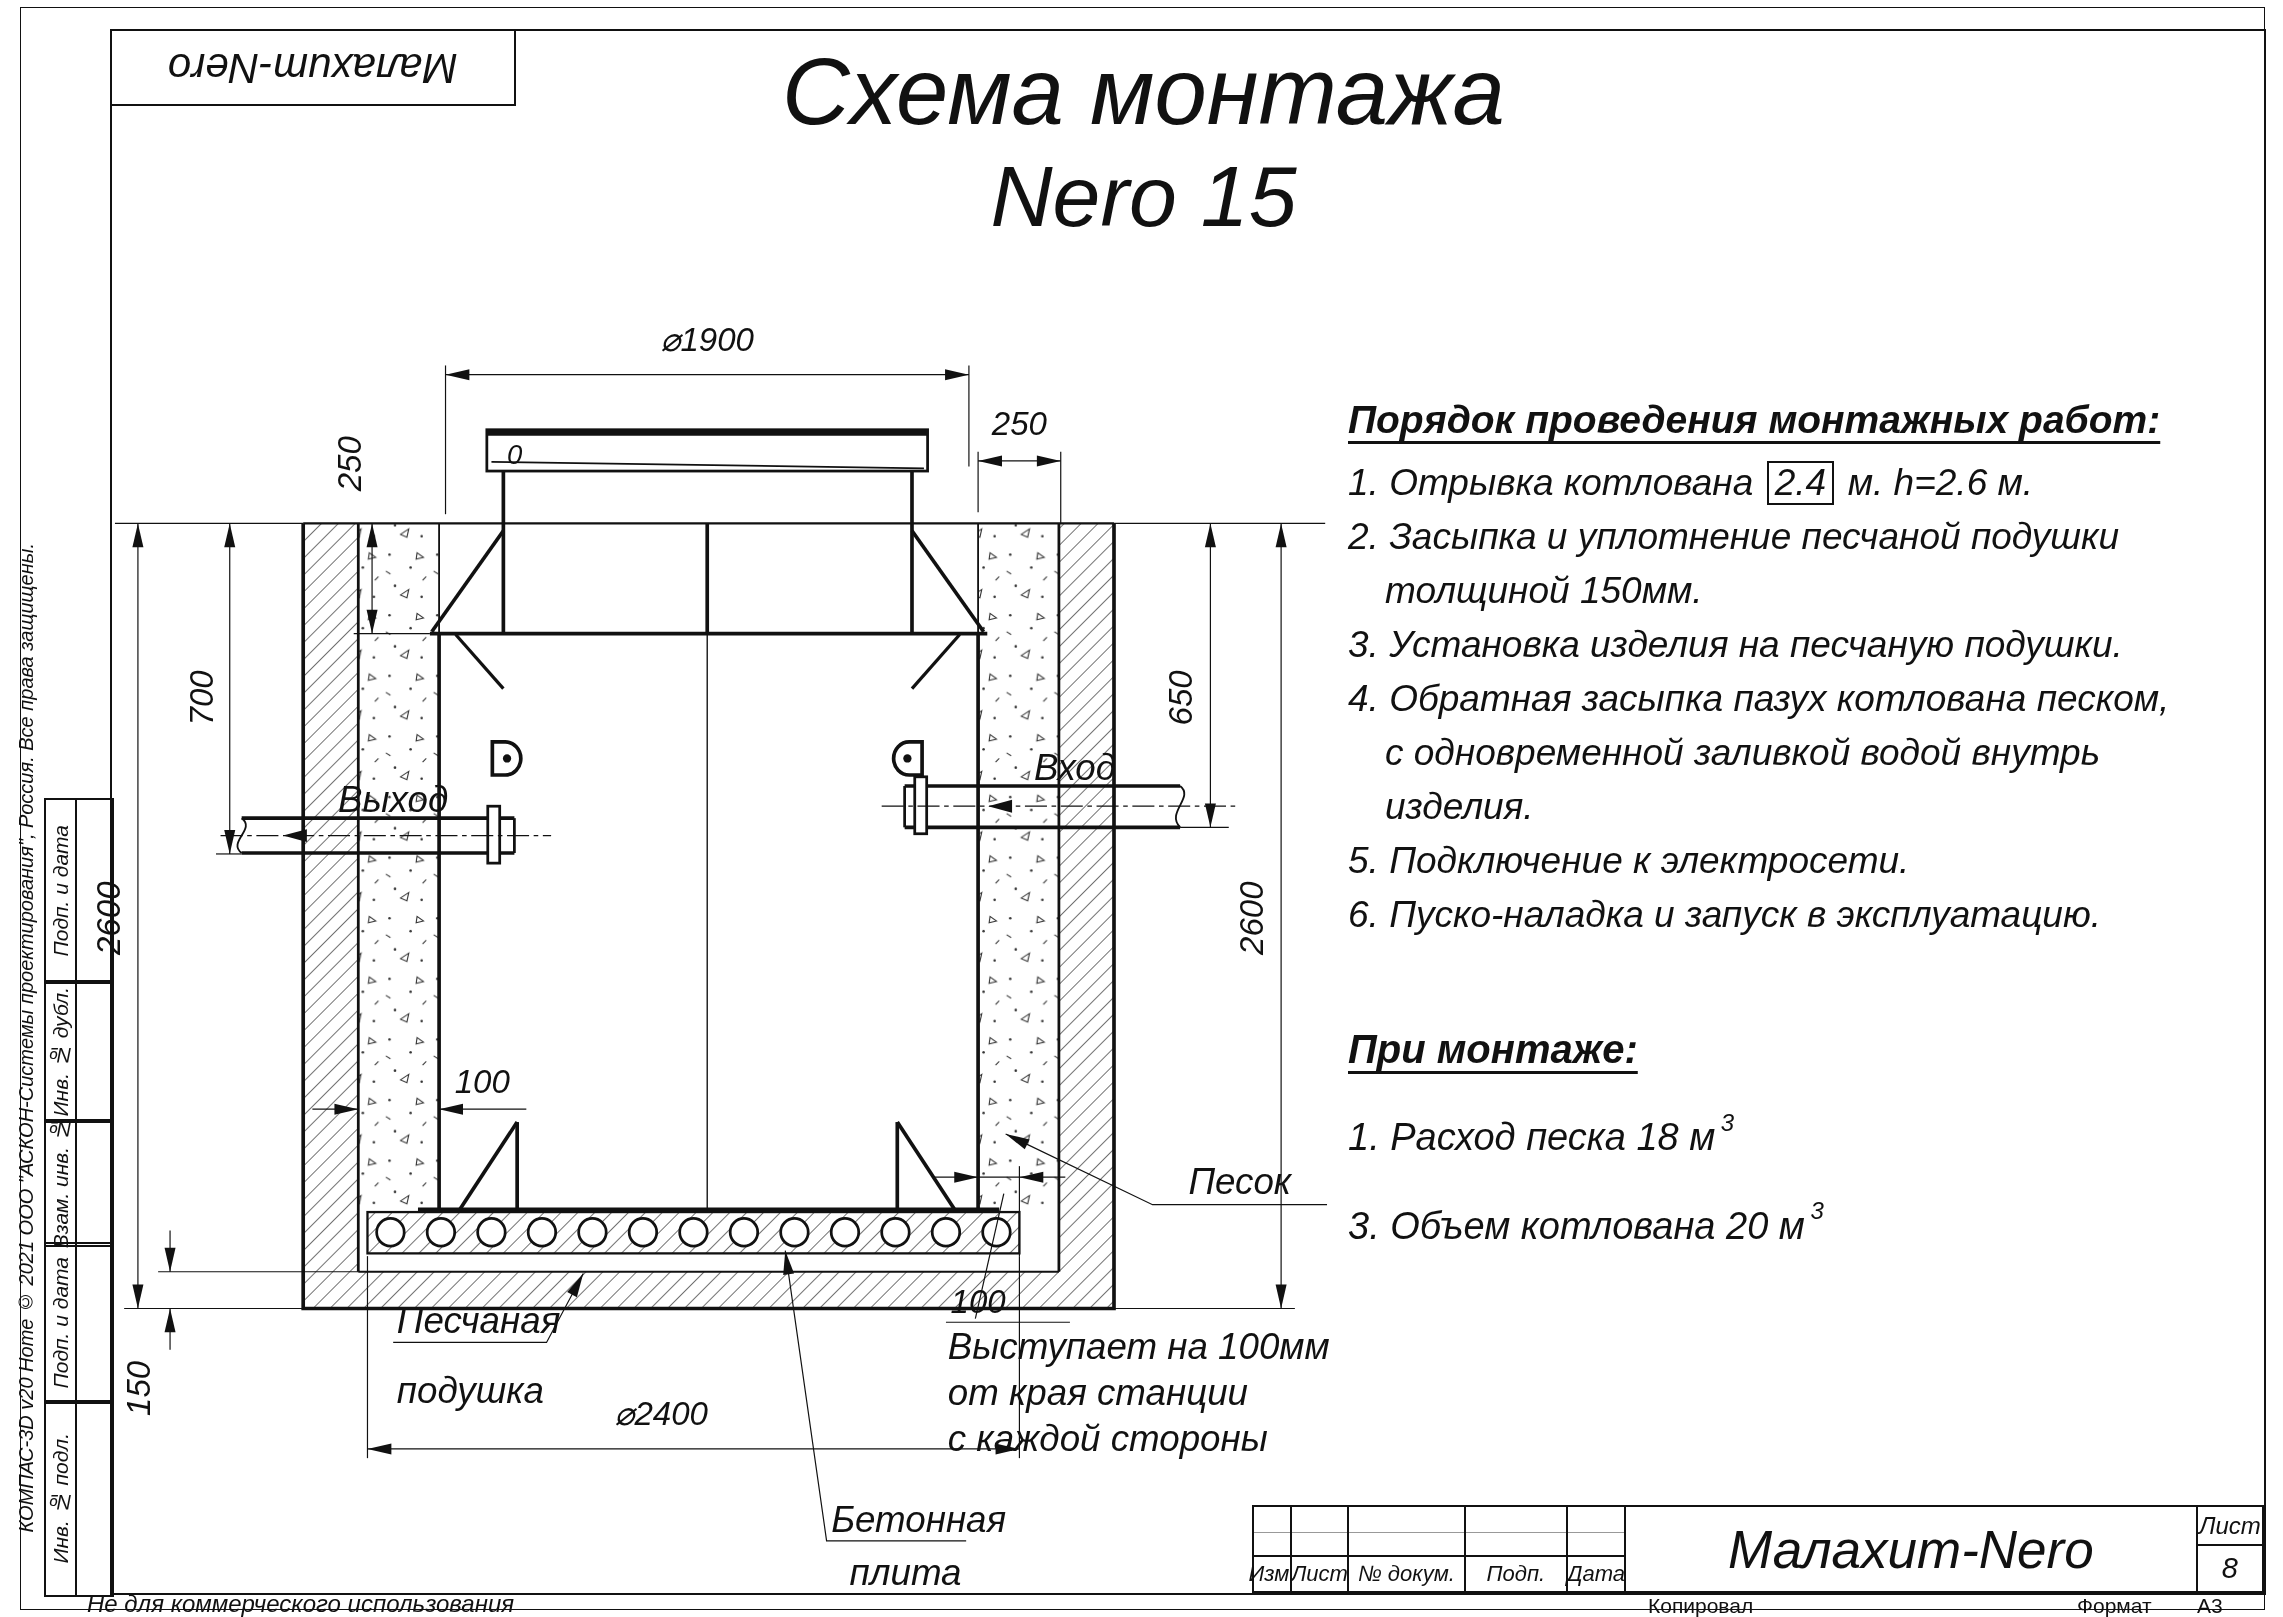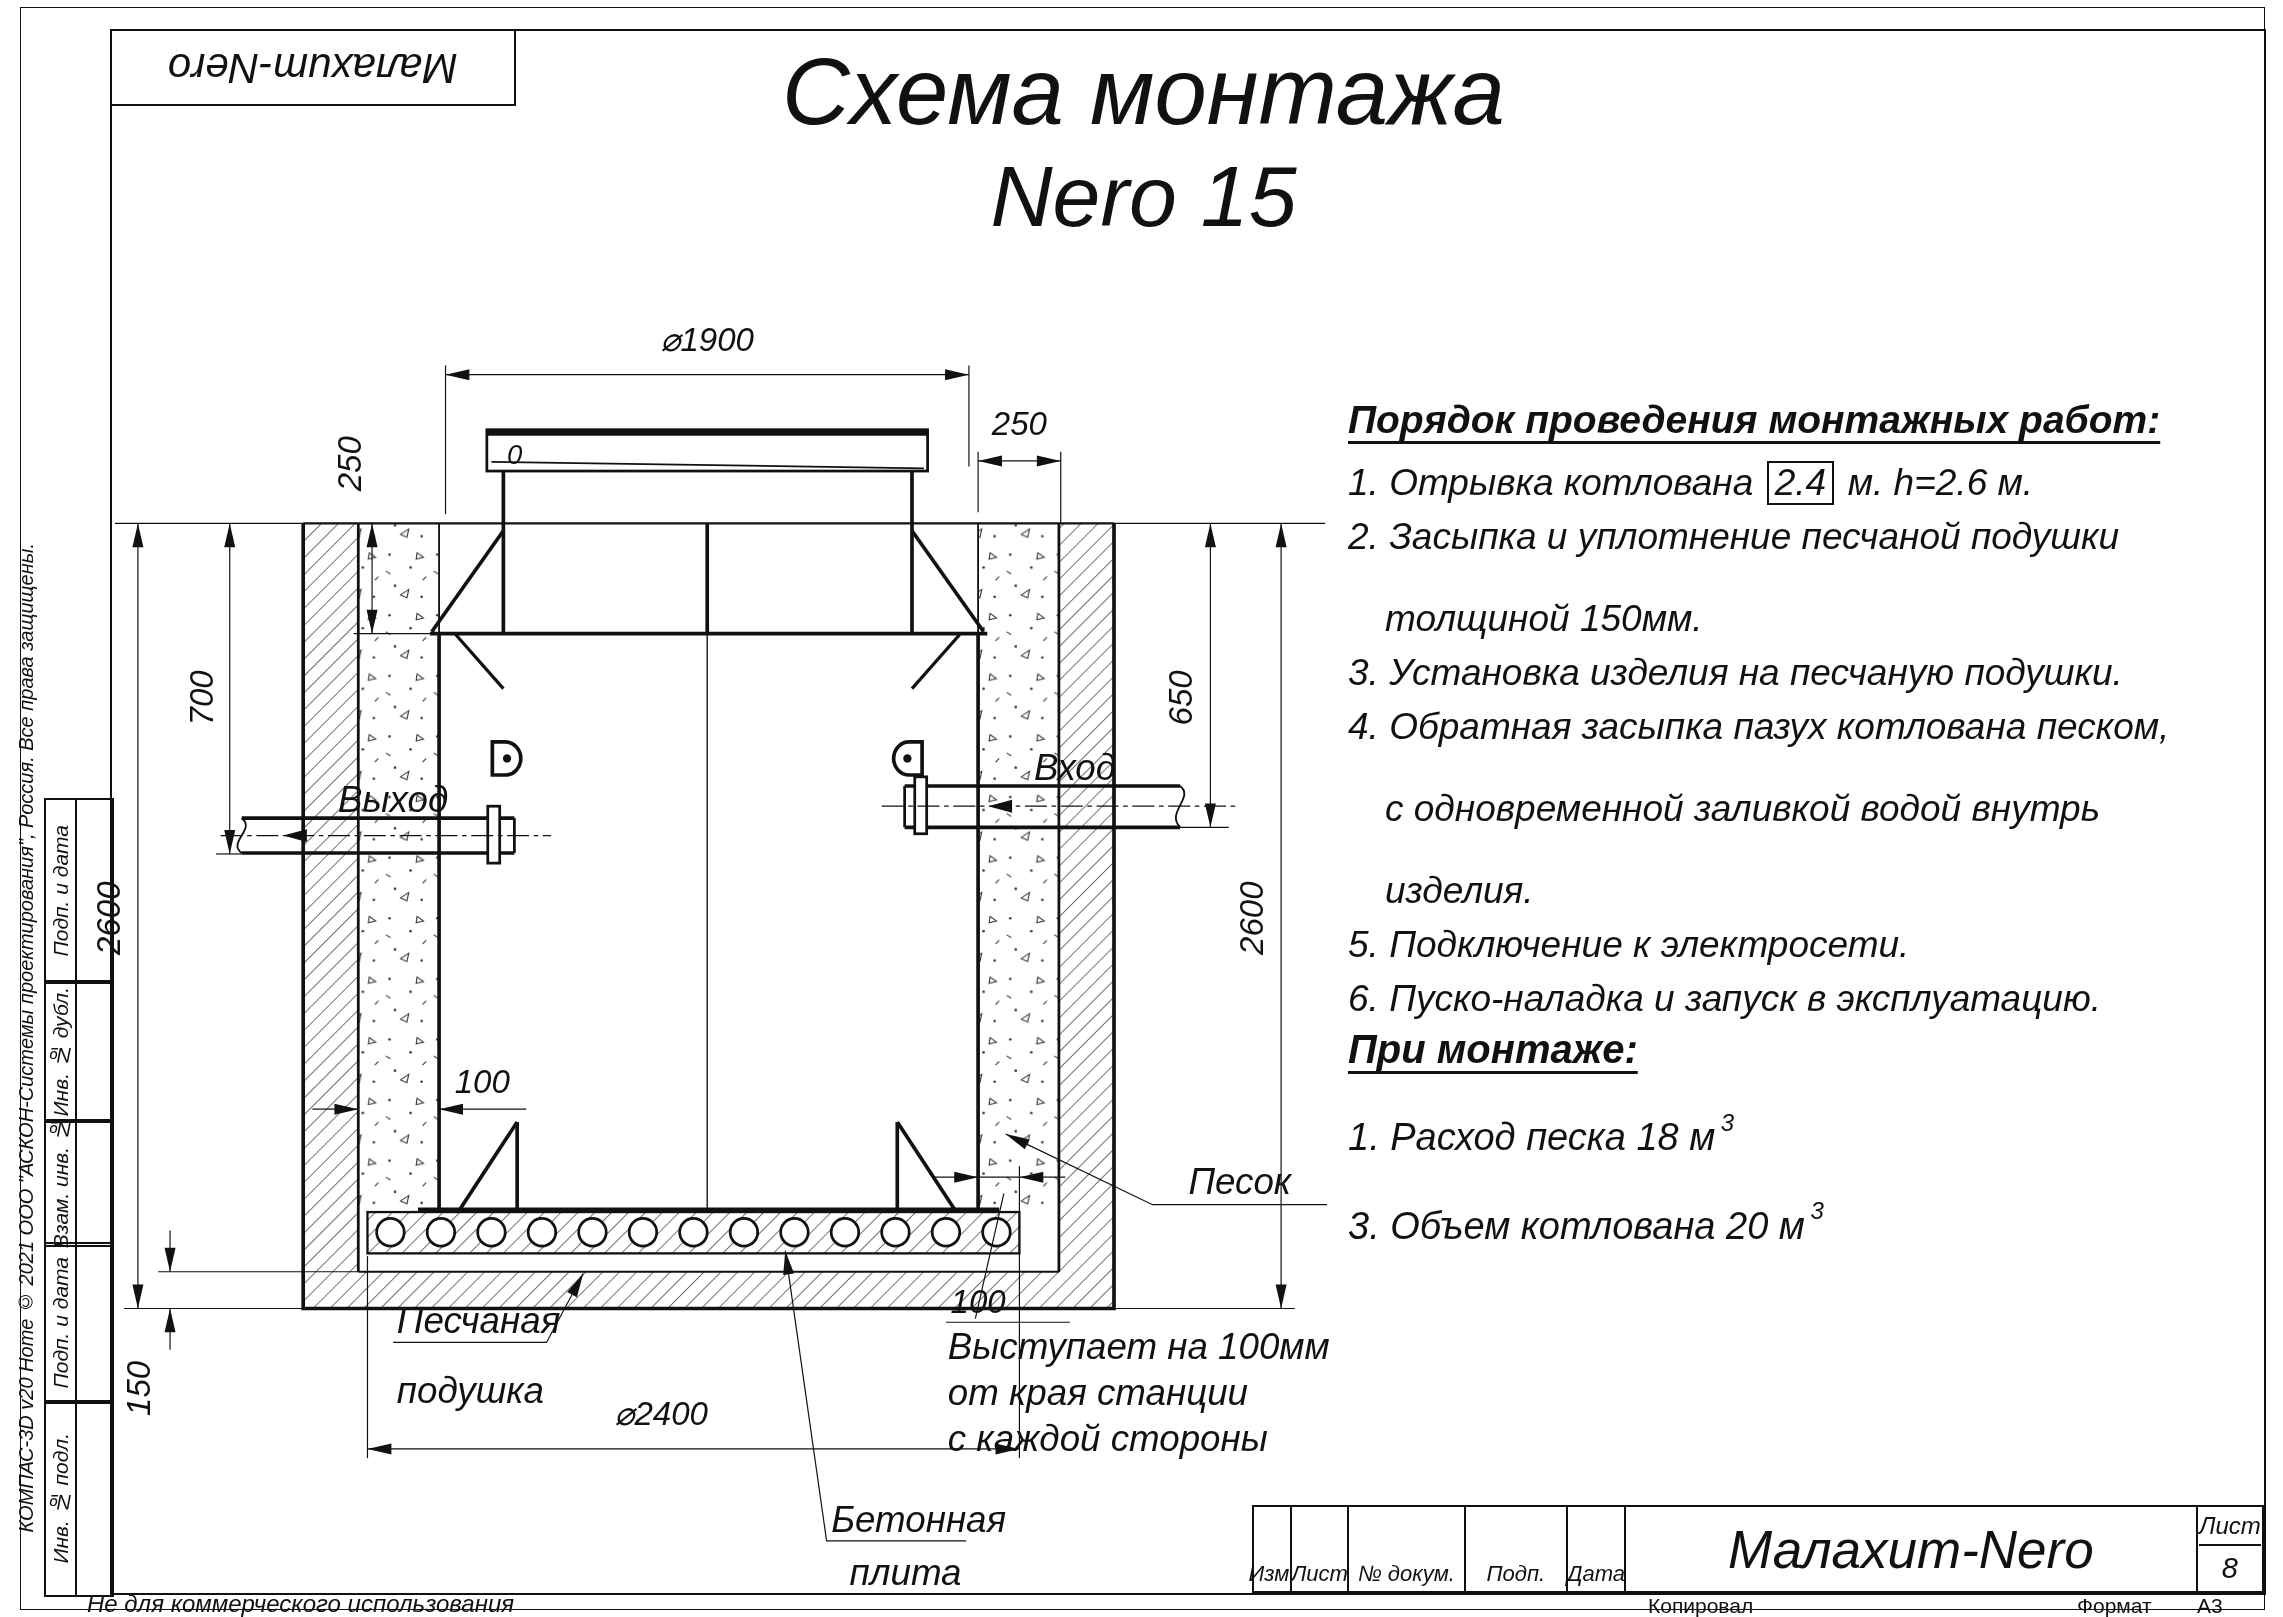"толщиной 150мм." .rtext .cont { margin-top: 28px -> none }
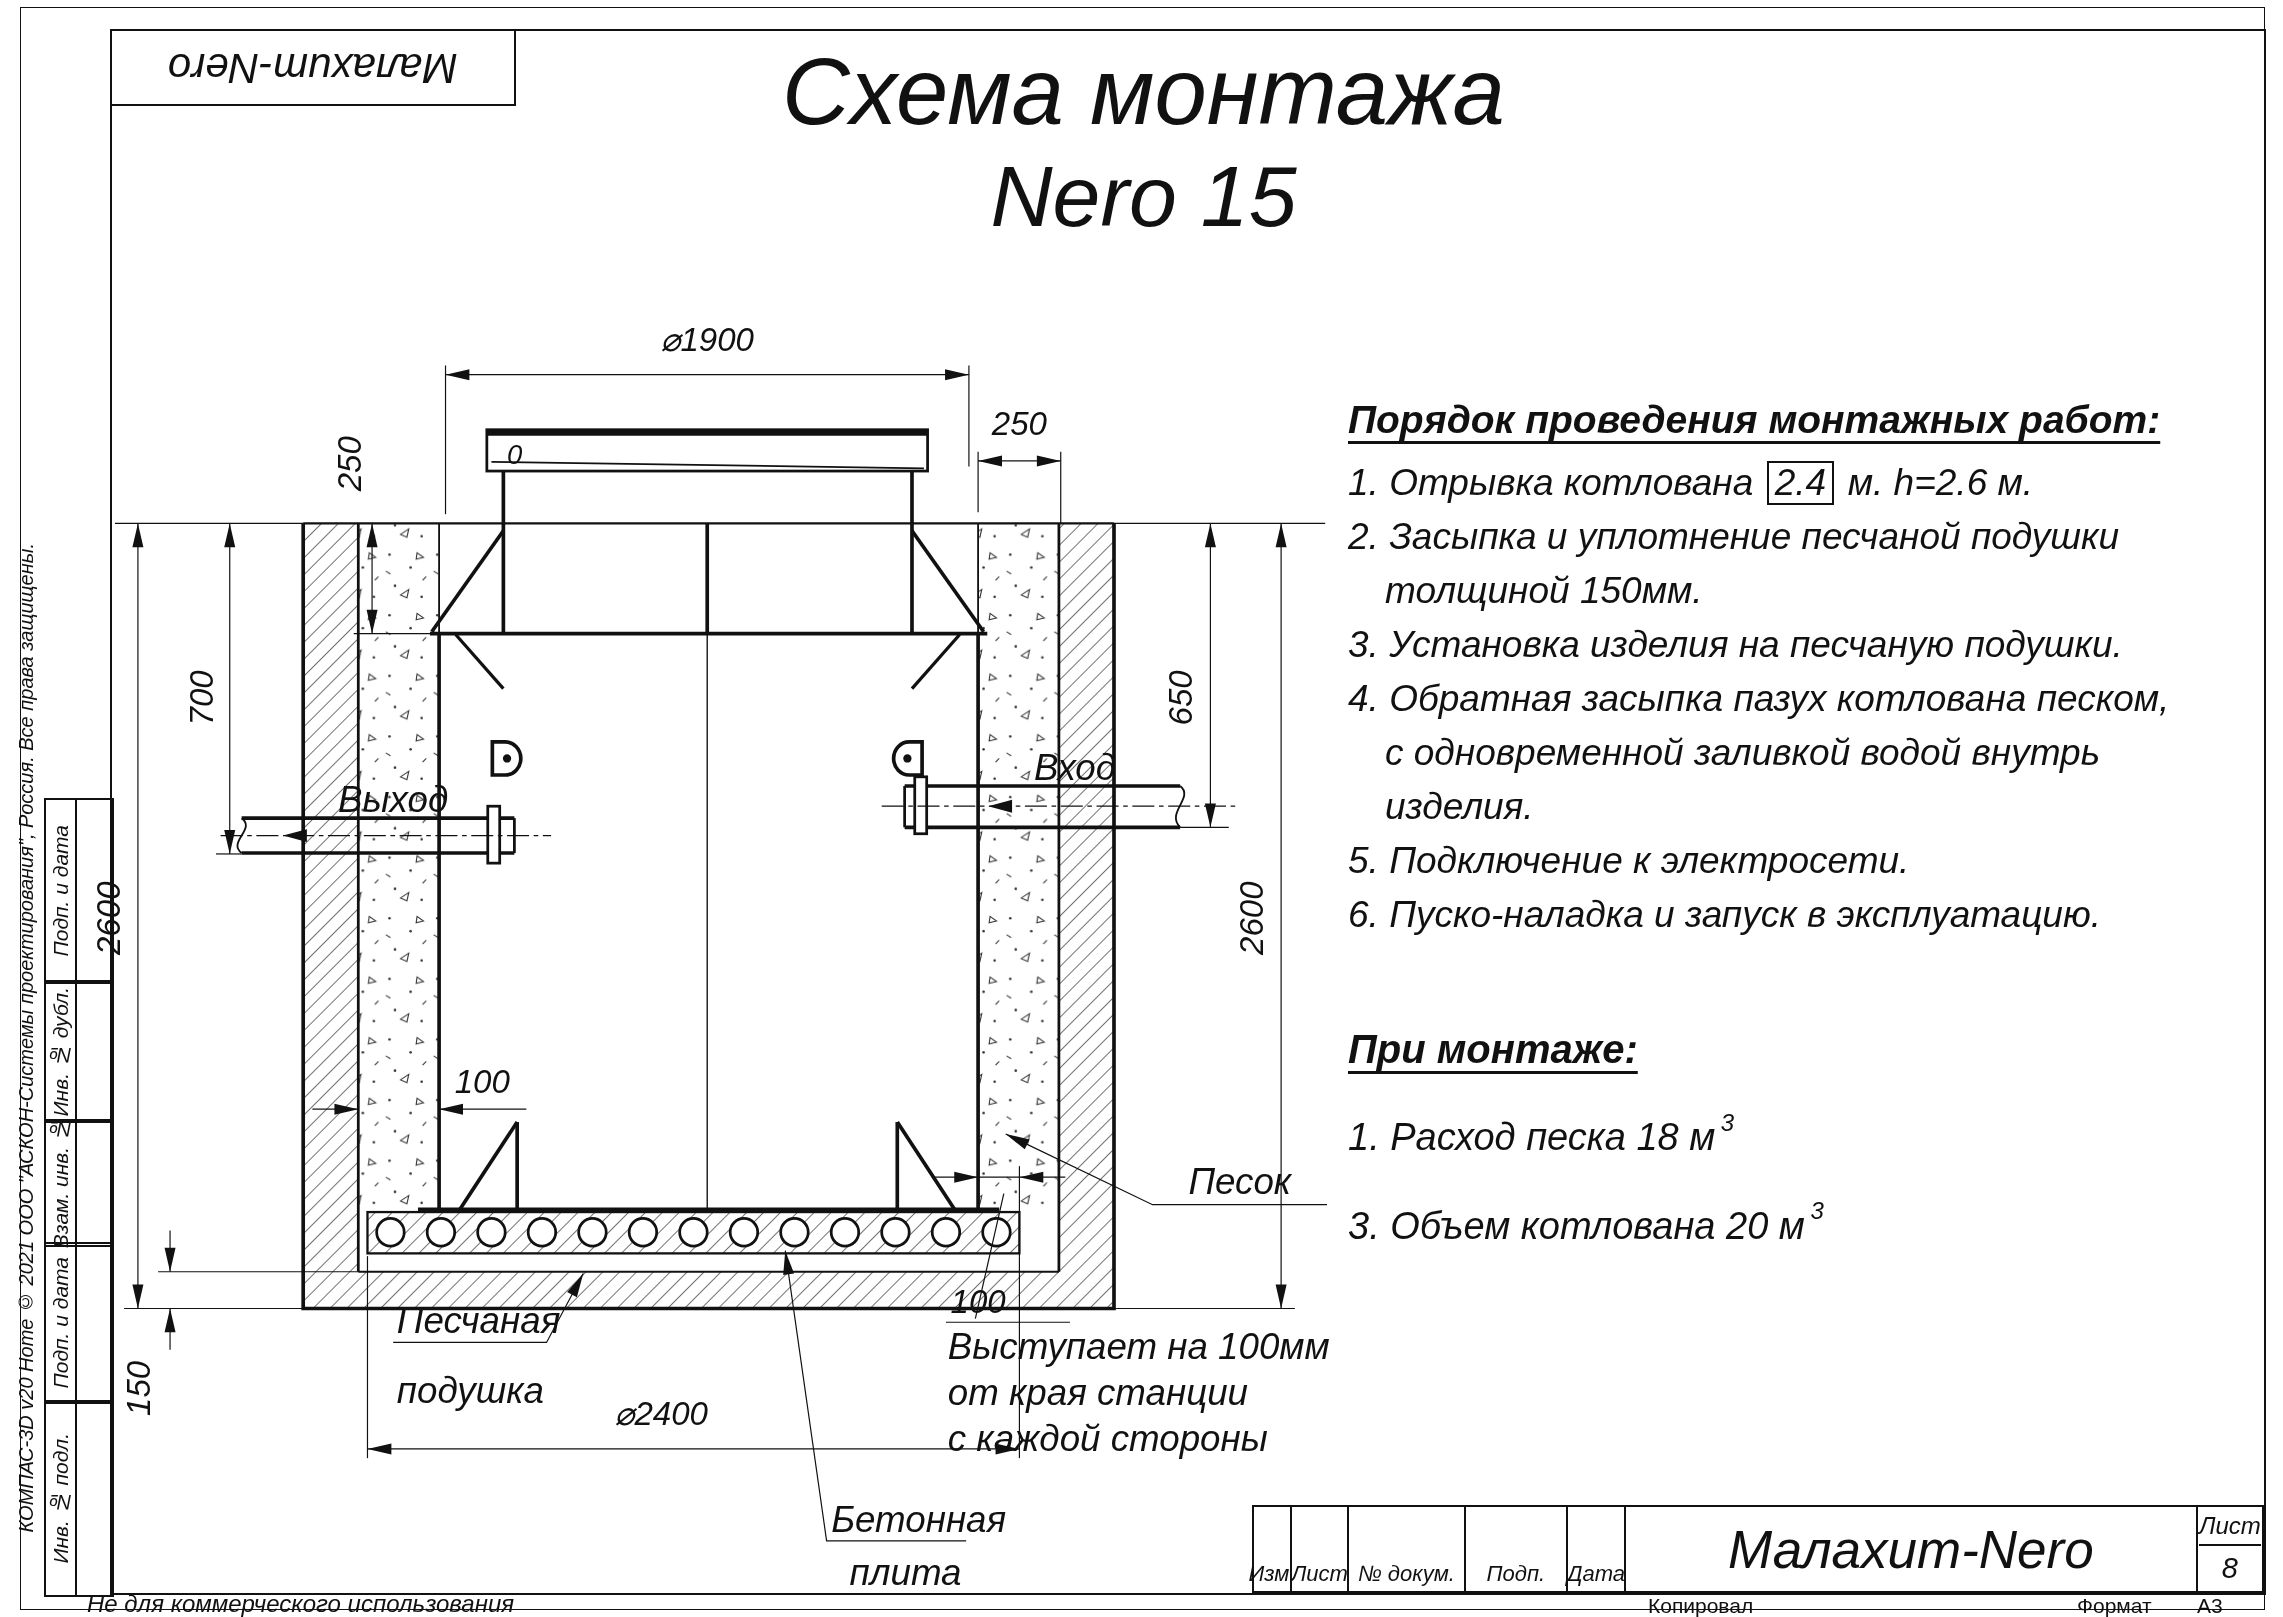"Лист" .tb .col { align-items: center -> none }
